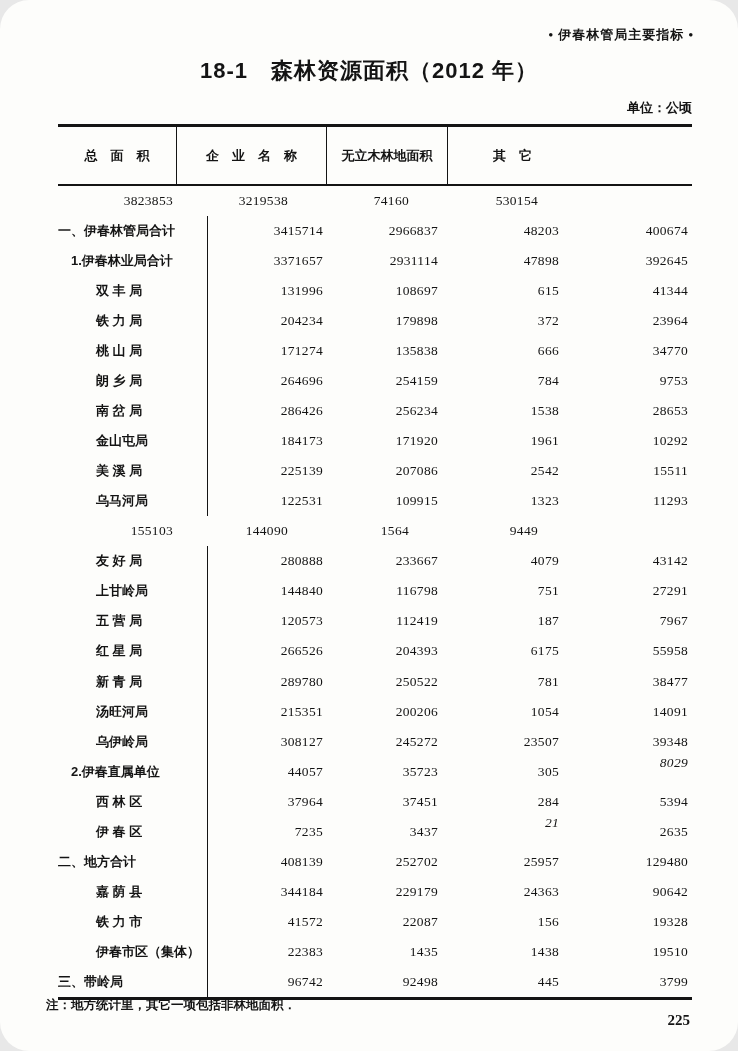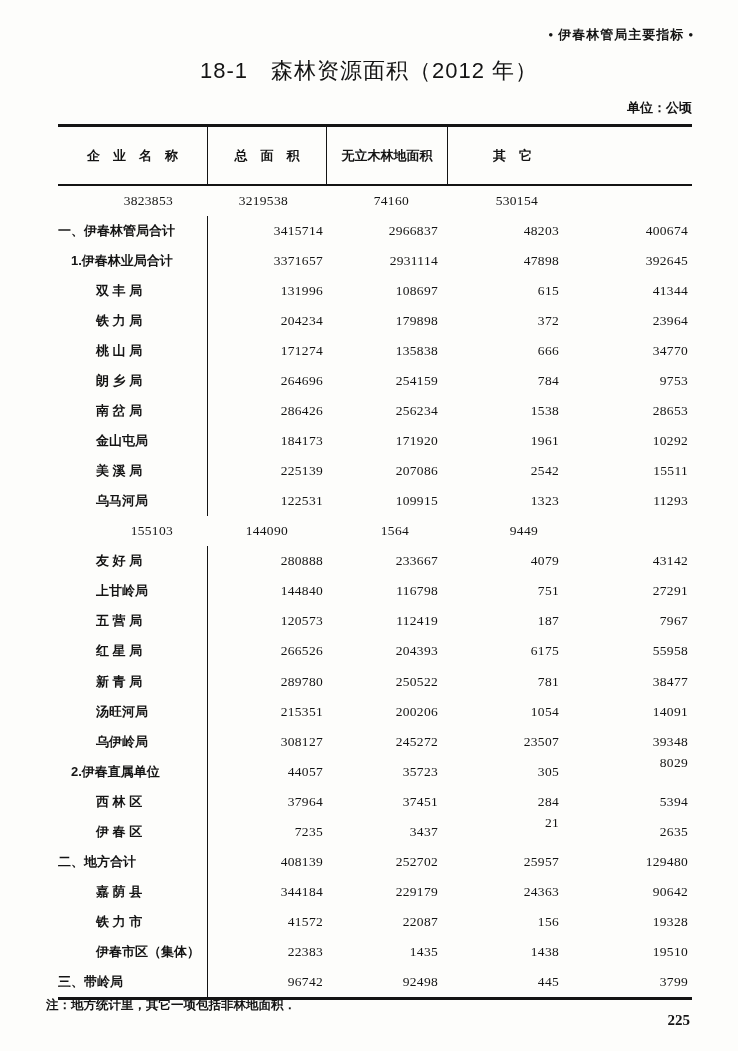"• 伊春林管局主要指标 •" .page { border-radius: none -> 29px }
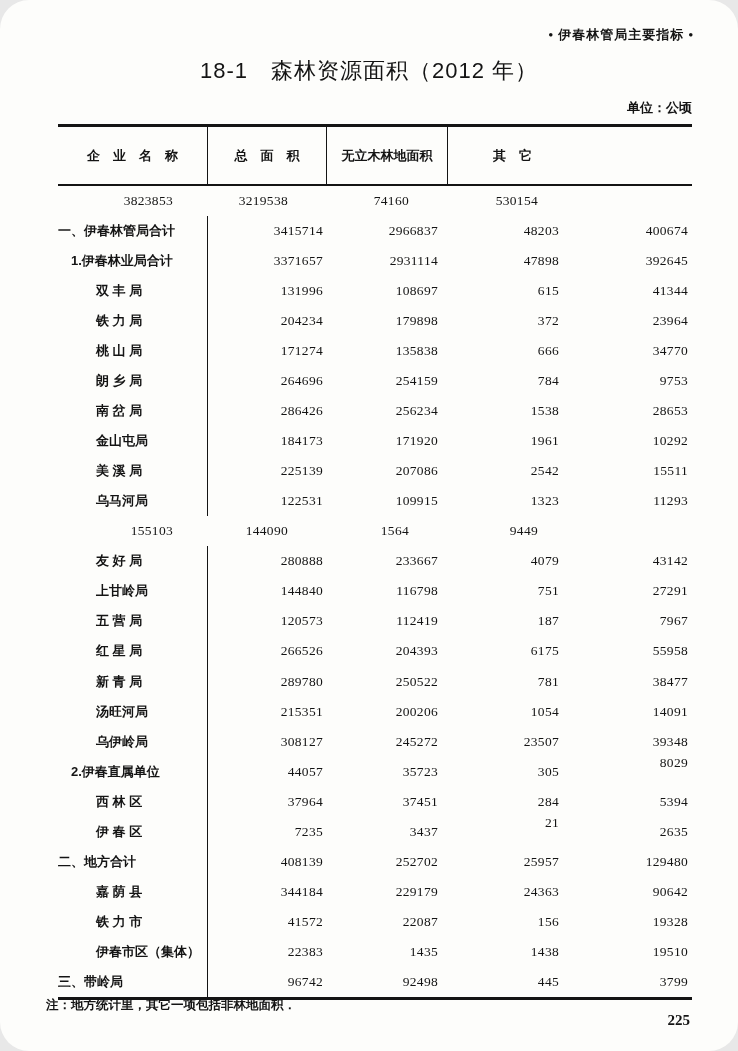"18-1 森林资源面积（2012 年）" .title { font-weight: 400 -> 700 }
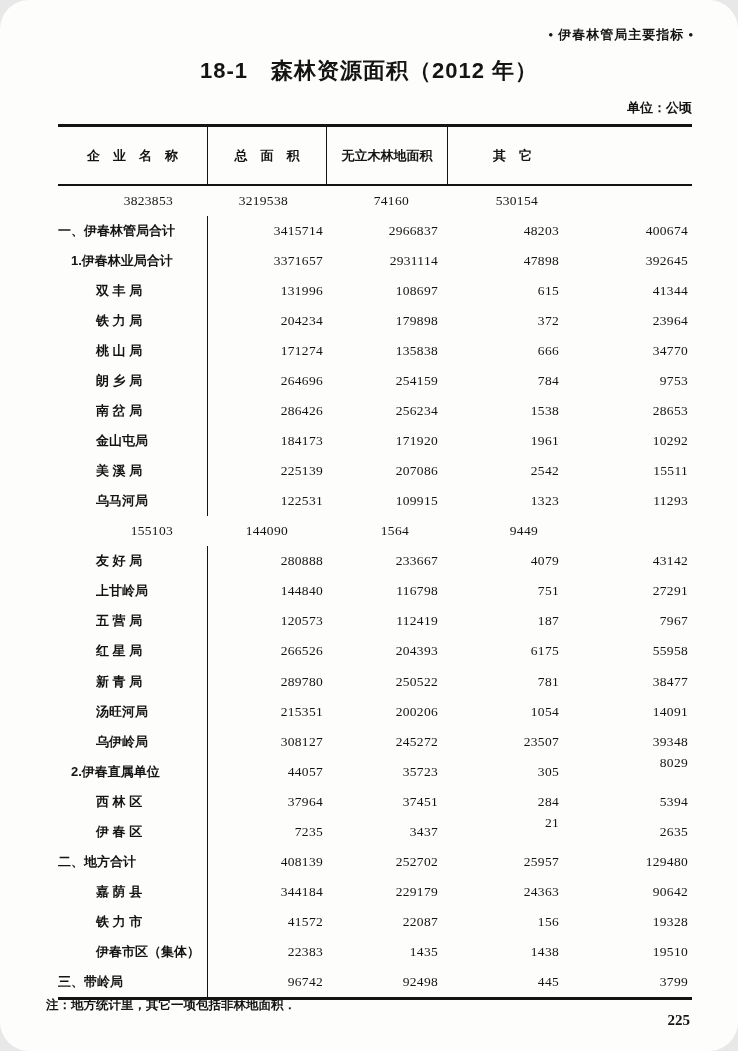"企 业 名 称" div.th { order: before "总 面 积" -> after "总 面 积" }
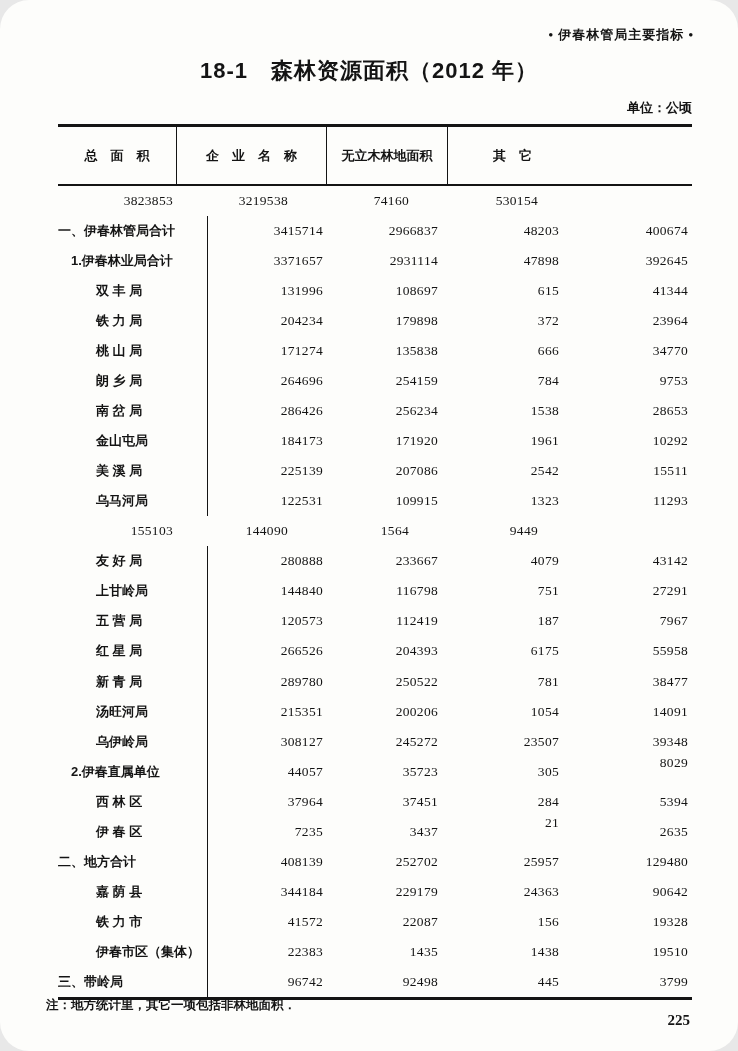"8029" .num.raised { font-style: none -> italic }
